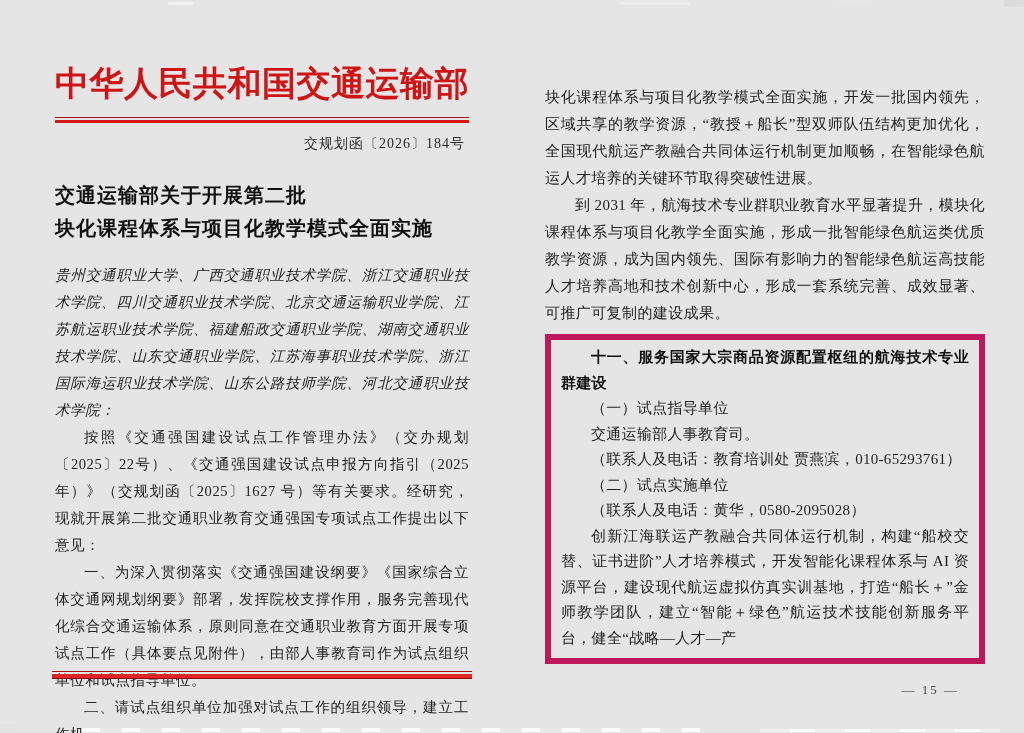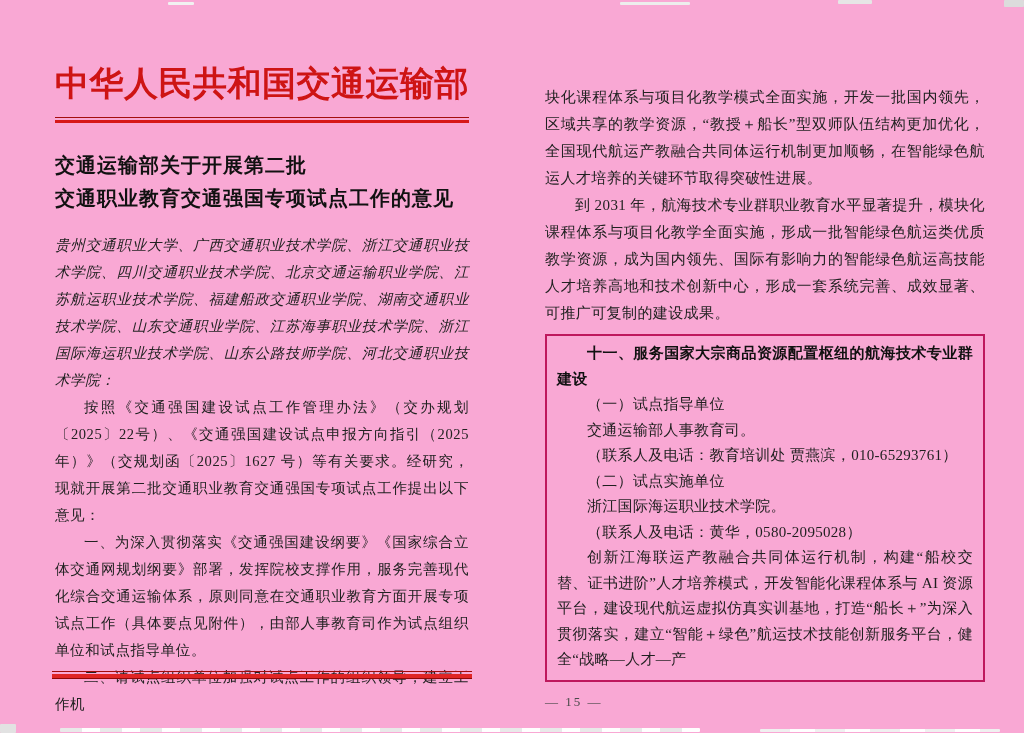"中华人民共和国交通运输部" .sheet { background: #f9a8d4 -> #e5e5e5 }
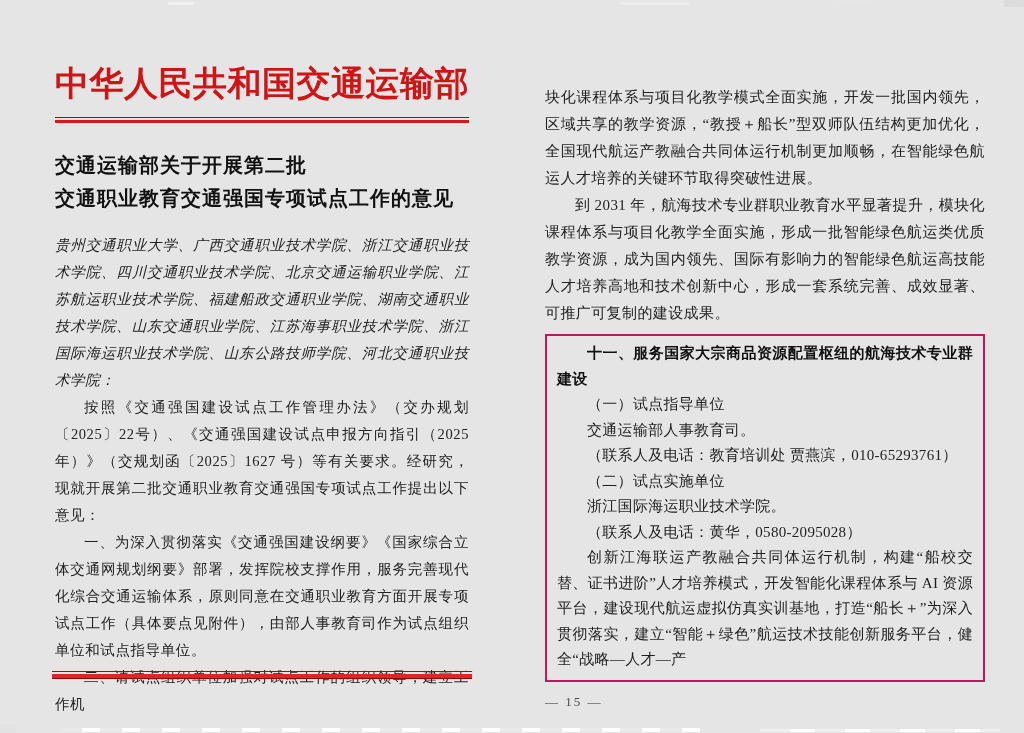"交规划函〔2026〕184号" div.doc-number { html: none -> <div>交规划函〔2026〕184号</div> }
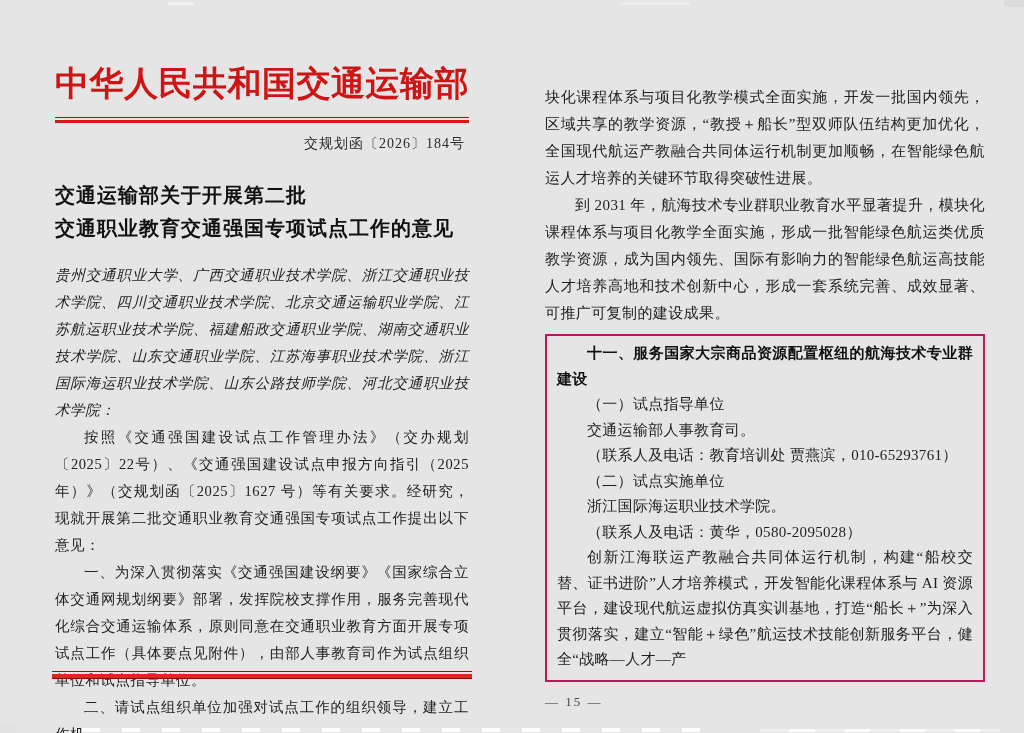"交通职业教育交通强国专项试点工作的意见" span { text: 交通职业教育交通强国专项试点工作的意见 -> 块化课程体系与项目化教学模式全面实施 }
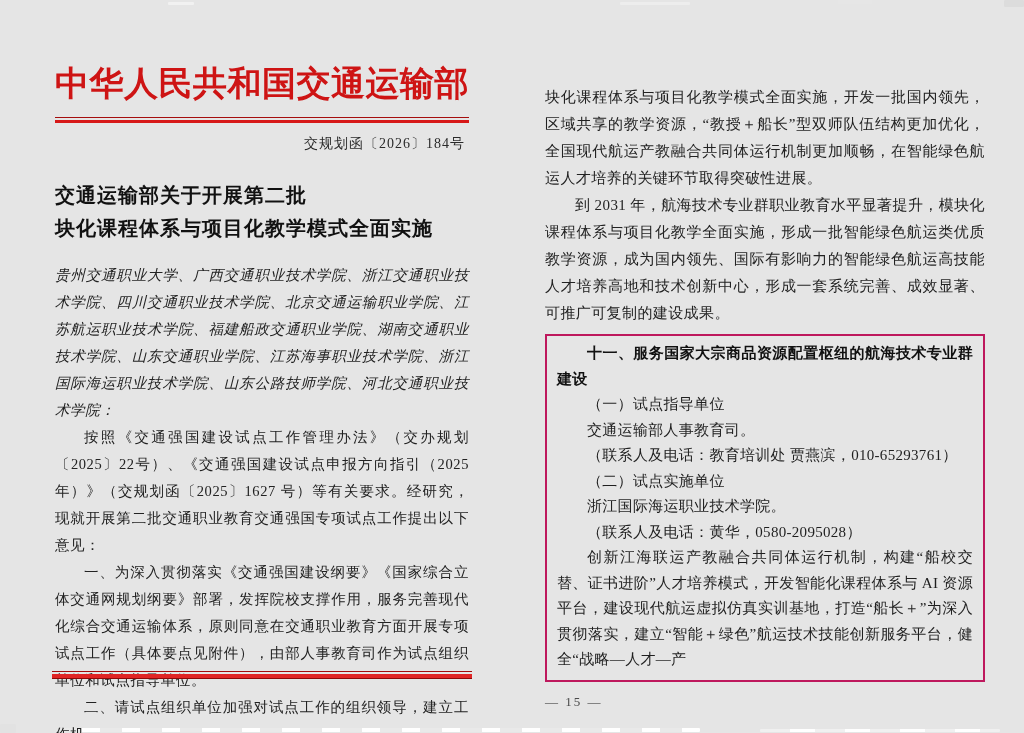"十一、服务国家大宗商品资源配置枢纽的航海技术专业群建设" .highlight-box { border: 2px solid #be185d -> 6px solid #be185d }
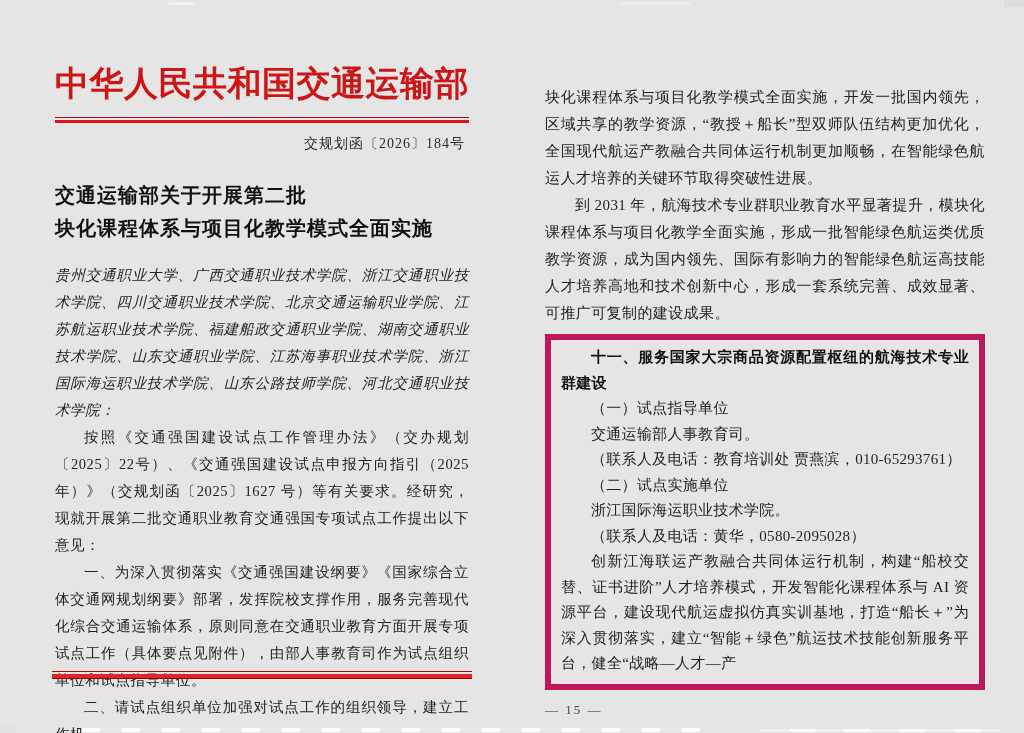"浙江国际海运职业技术学院。" p { html: <p>浙江国际海运职业技术学院。</p> -> none }
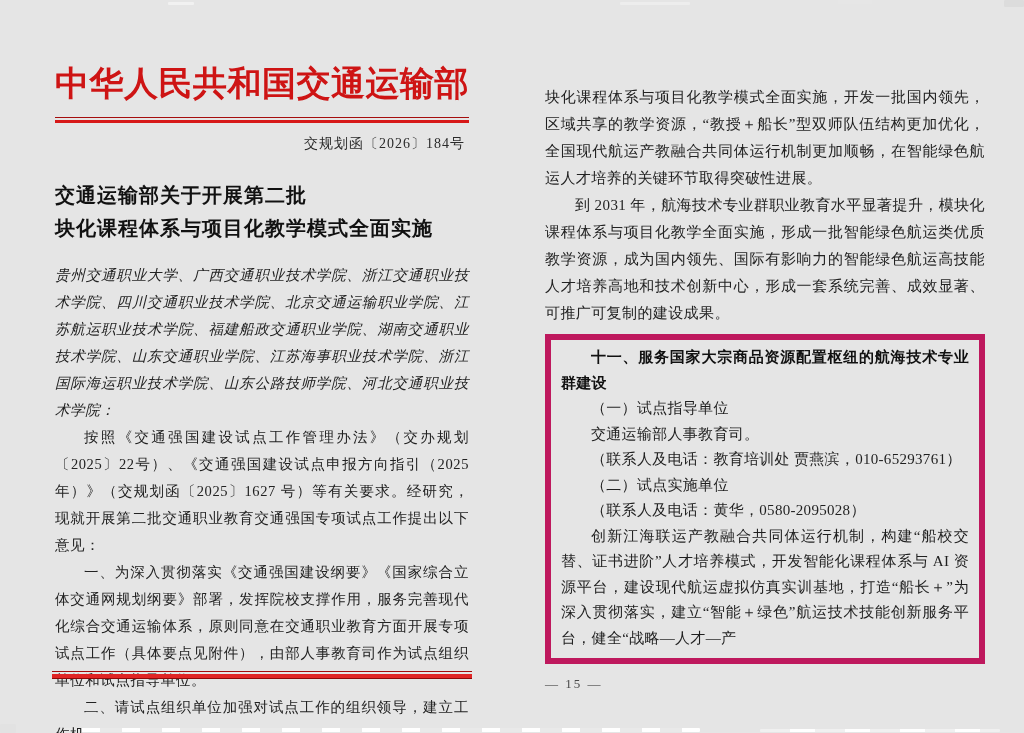"创新江海联运产教融合共同体运行机制，构建“船校交替、证书进阶”人才培养模式，开发" p { text: 为深入贯彻落实 -> 金师教学团队 }
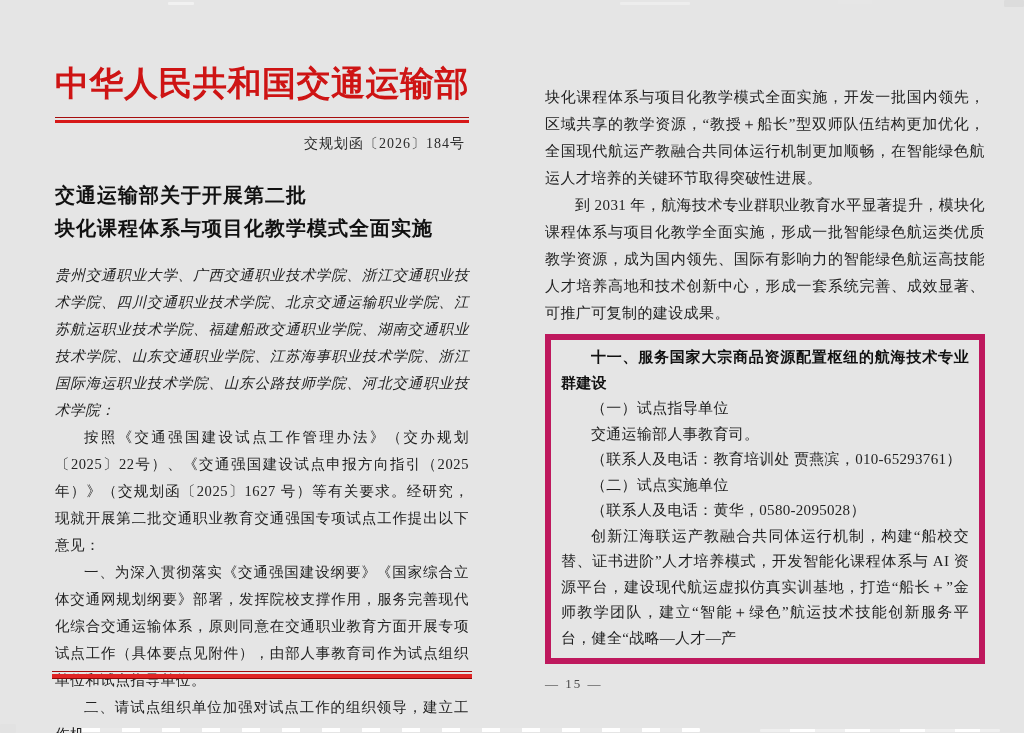"— 15 —" .page-number { margin-top: 12px -> 18px; text-align: none -> right }
